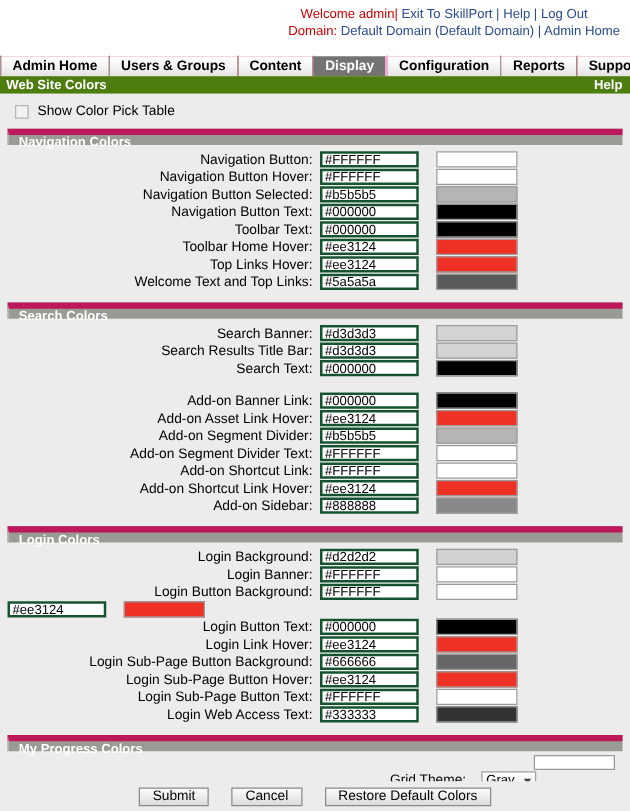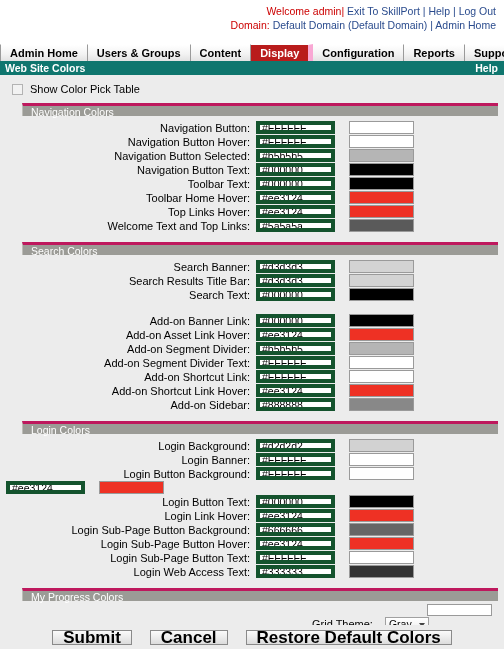"Welcome admin| Exit To SkillPort" .header-links { text-align: right -> center }
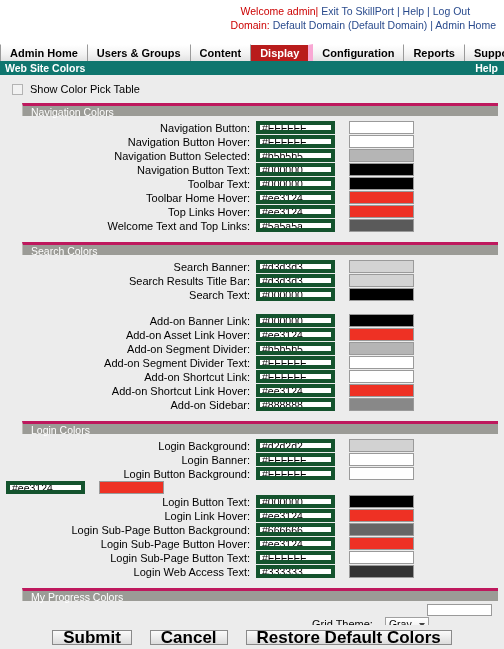"Display" .tab.active { background: #b91c1c -> #737373; border-right: 5px solid #f9a8d4 -> 2px solid #f9a8d4 }
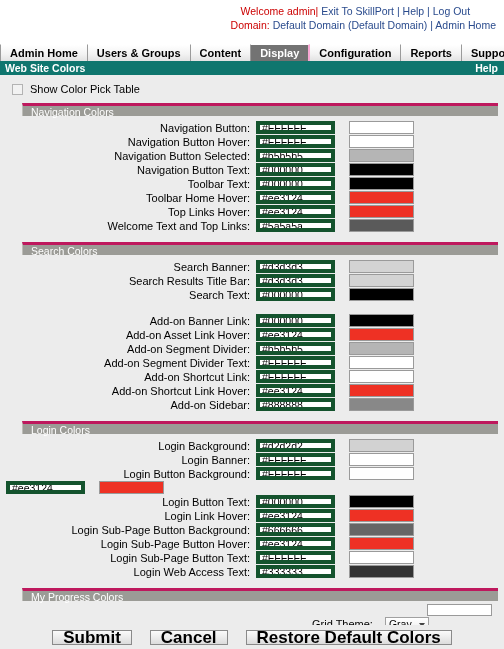"Web Site Colors" .subbar { background: #0f766e -> #4d7c0f }
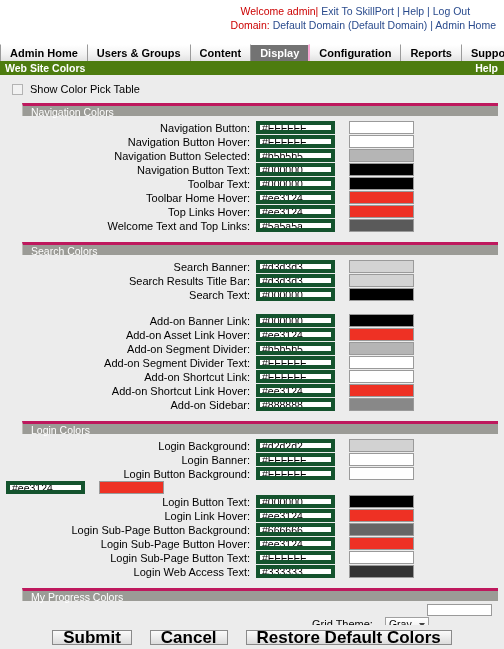"Navigation Colors" .section-head { border-top: 3px solid #be185d -> 5px solid #be185d; font-weight: normal -> bold; margin-left: 16px -> none }
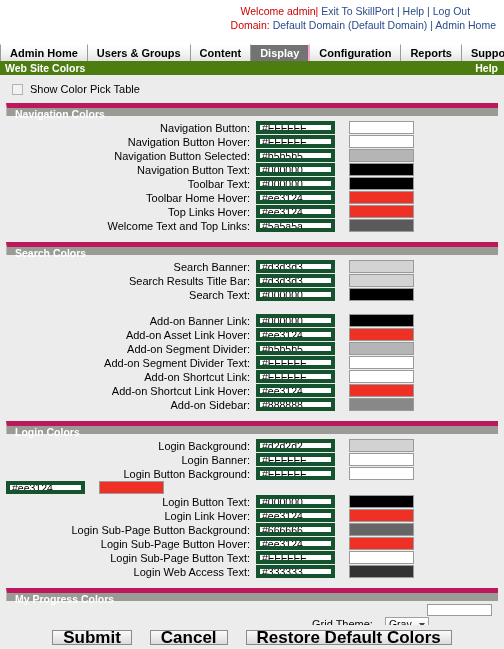"#FFFFFF" .row-input { border: 4px solid #14532d -> 2px solid #14532d }
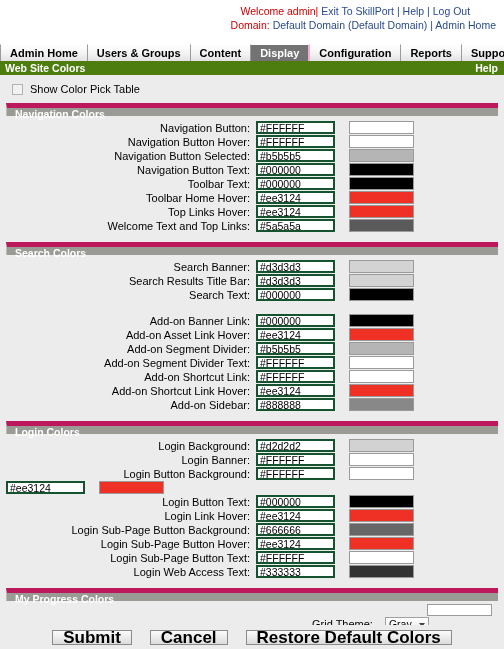"Submit" .btn { font-size: 17px -> 11px; font-weight: bold -> normal }
